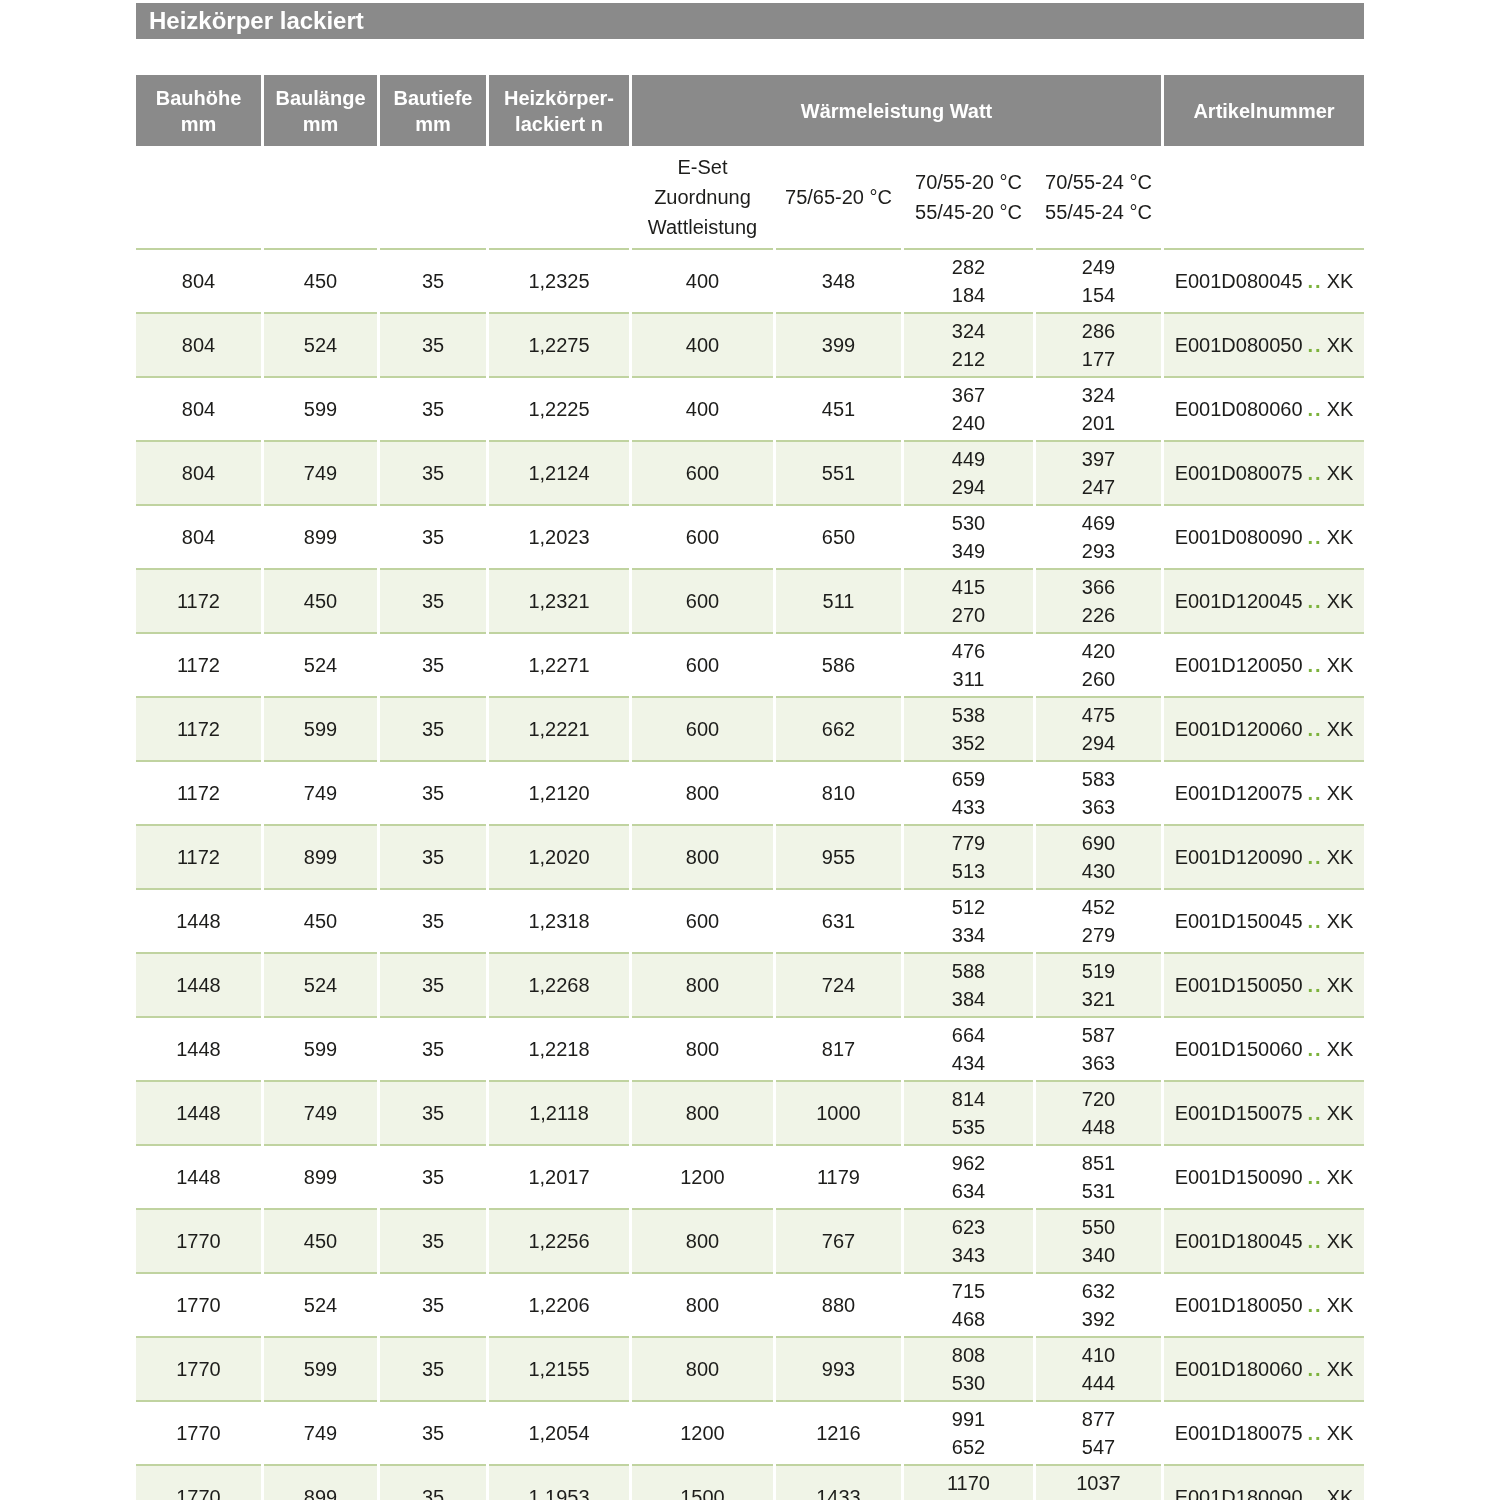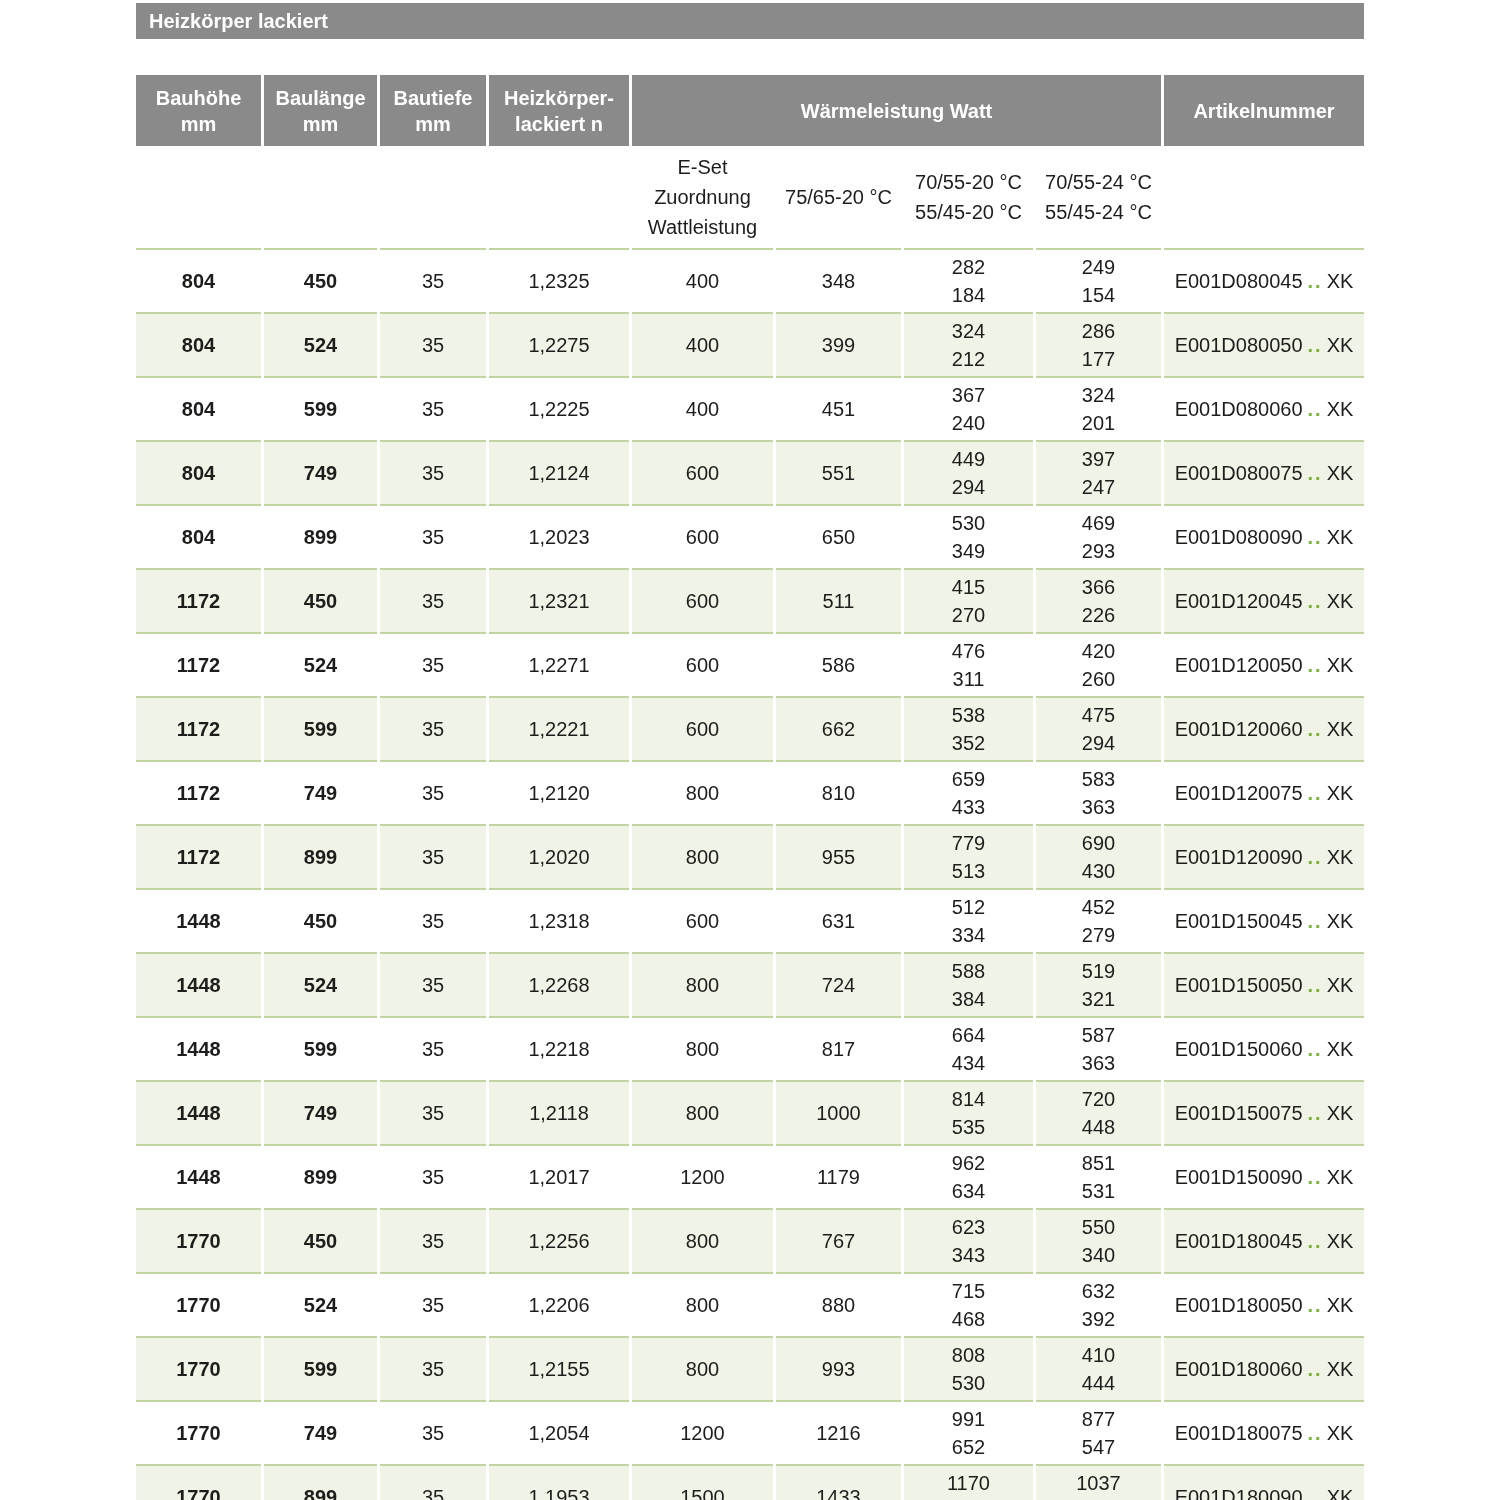"Heizkörper lackiert" .title-bar { font-size: 20px -> 24px }
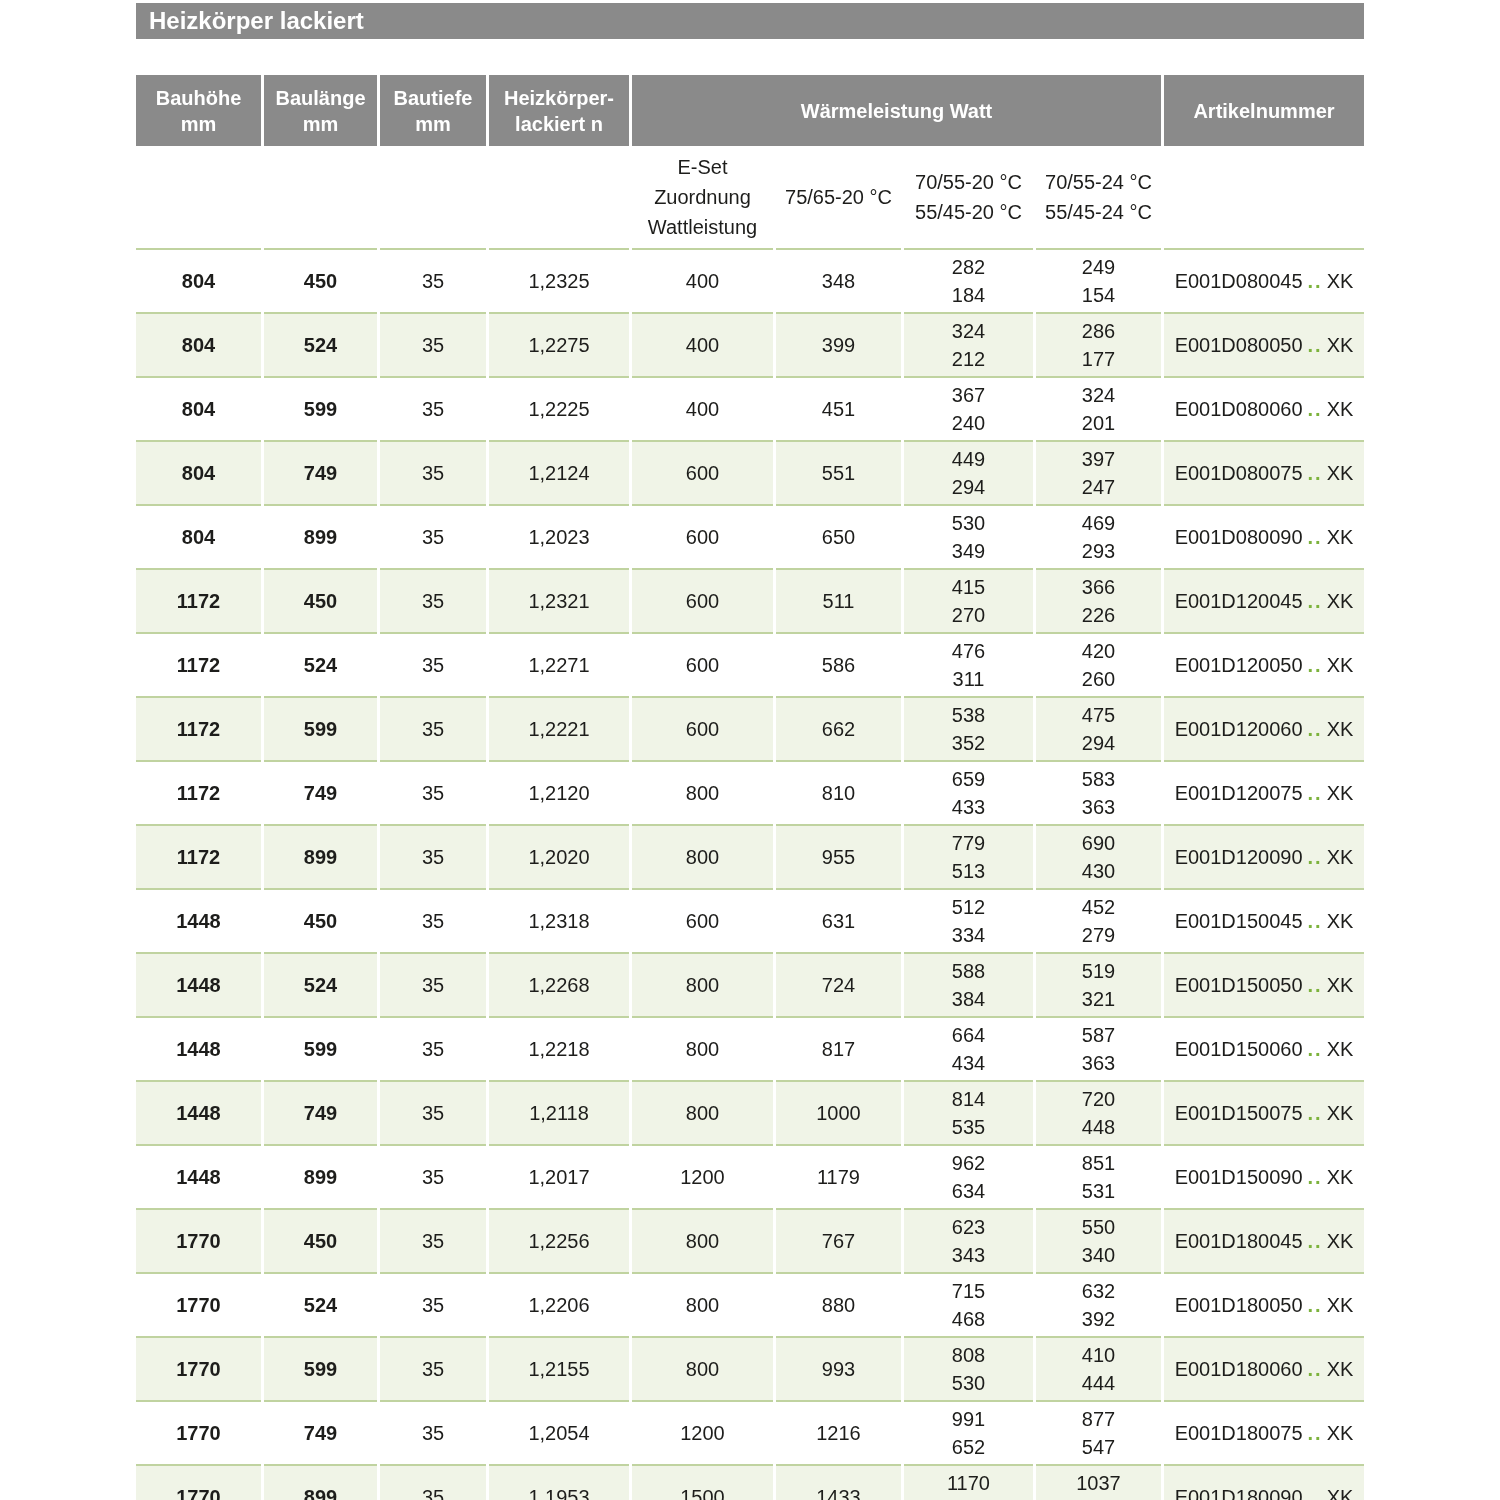"804" td.bold { font-weight: bold -> normal }
